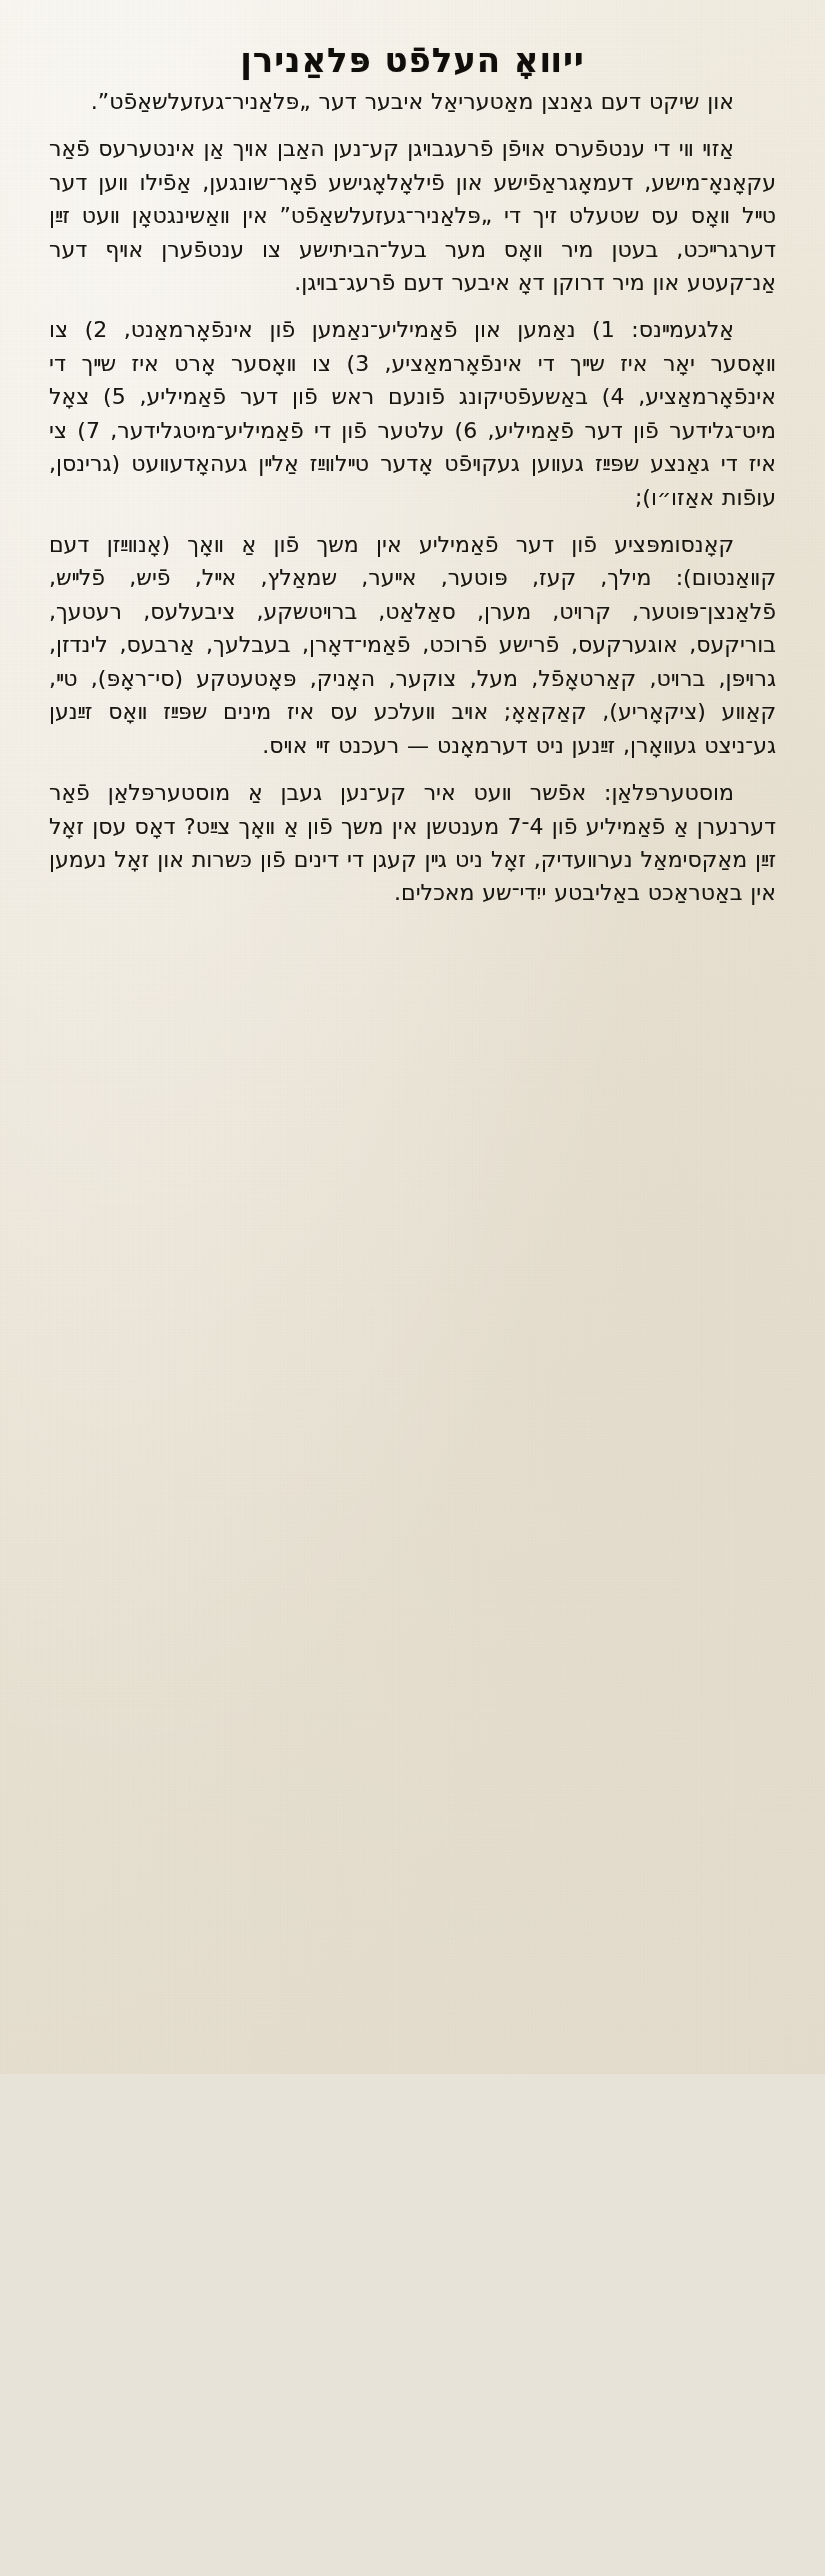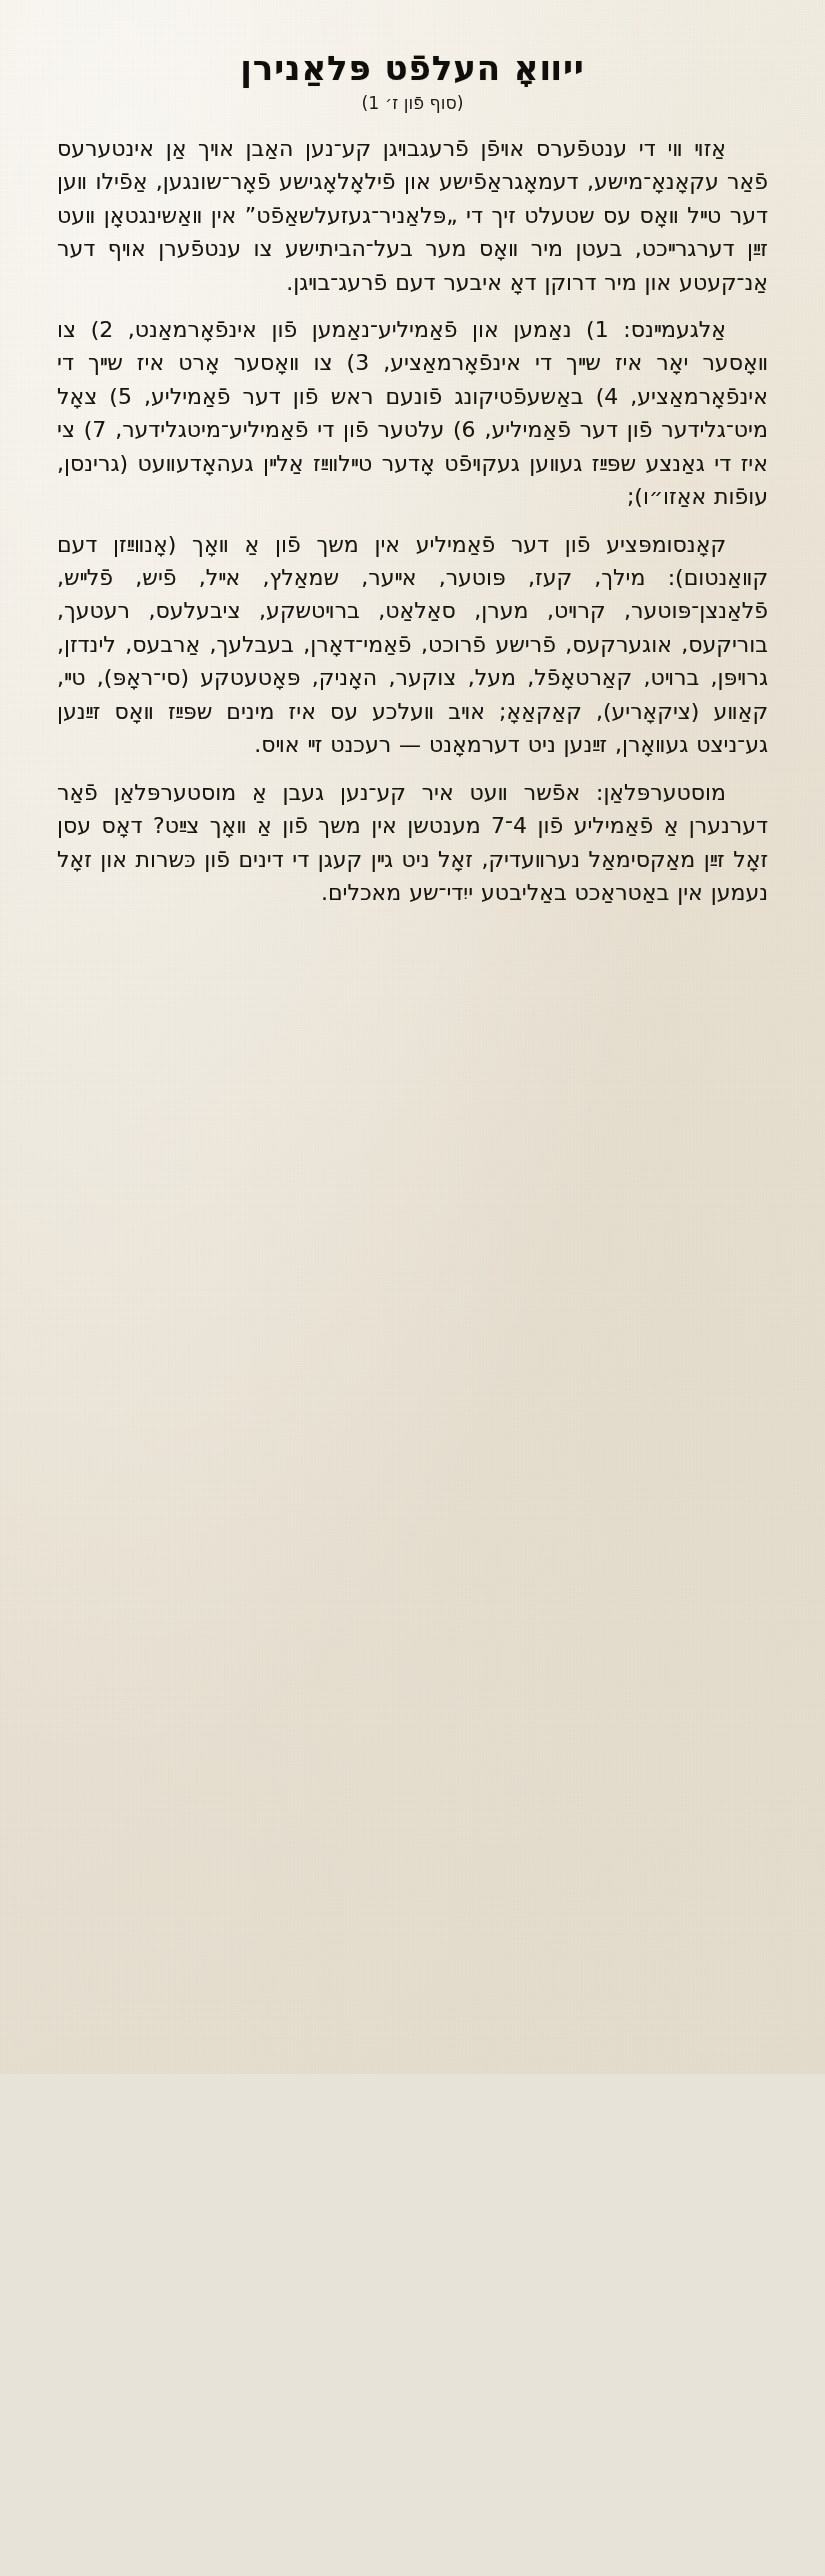"ייװאָ העלפֿט פּלאַנירן" .page { padding: 8px -> 0 }
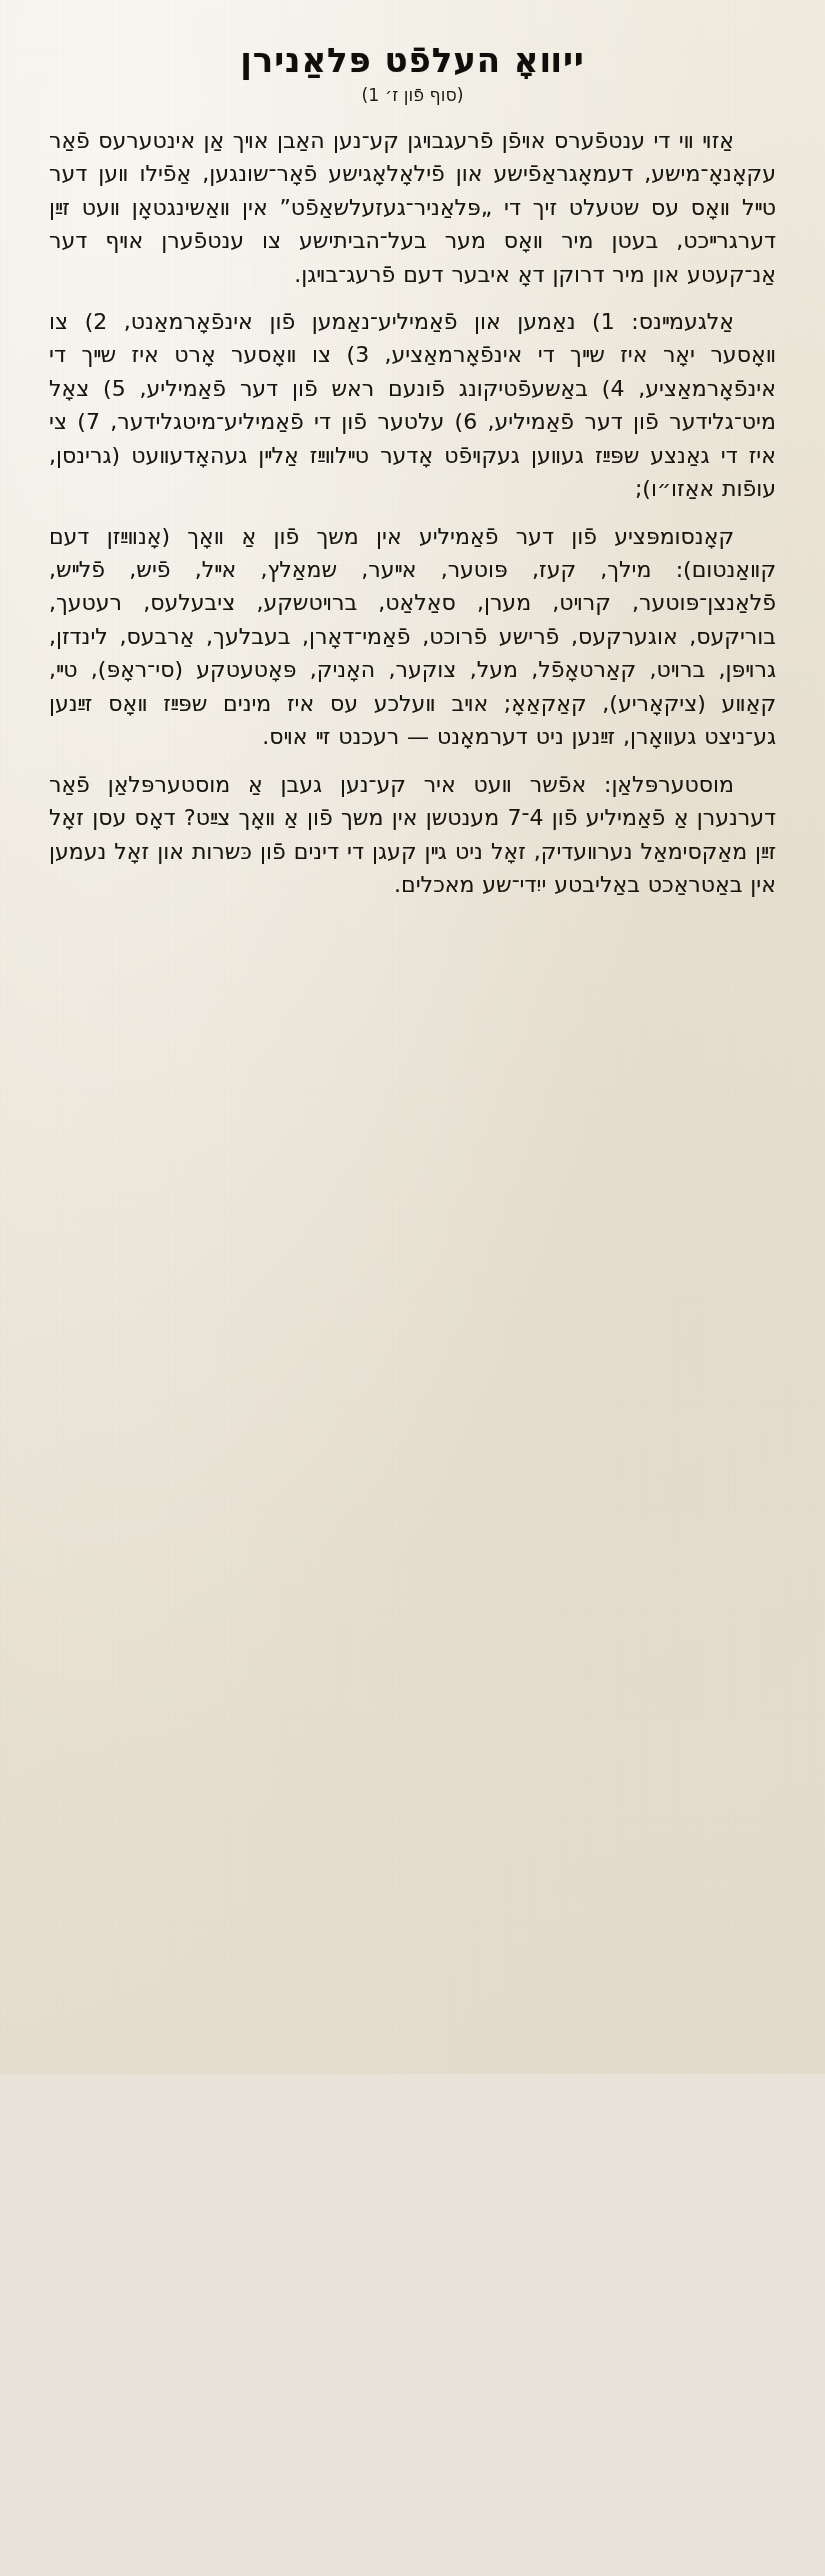"(סוף פֿון ז׳ 1)" div.subhead { html: <div>(סוף פֿון ז׳ 1)</div> -> none }
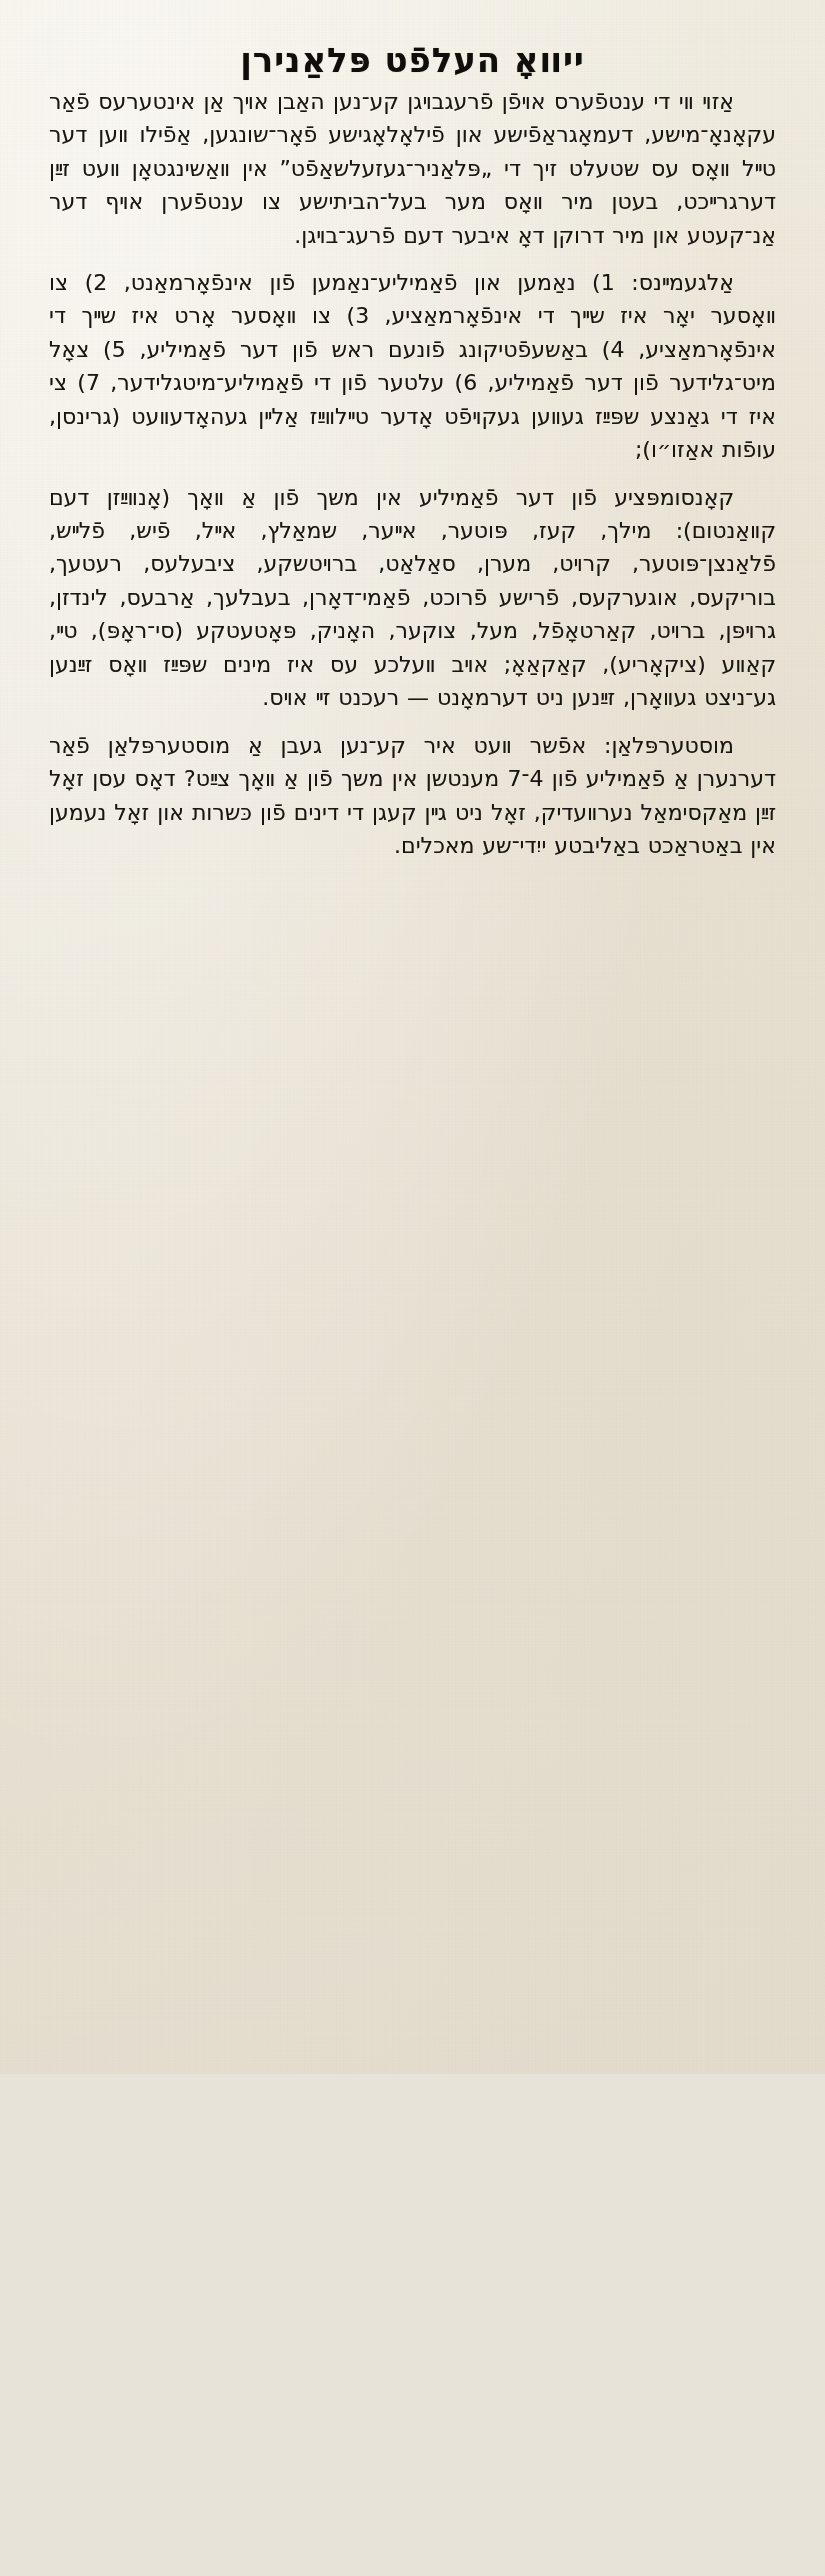"און שיקט דעם גאַנצן מאַטעריאַל" p.body { html: none -> <p>און שיקט דעם גאַנצן מאַטעריאַל איבער דער „פּלאַניר־געזעלשאַפֿט”.</p> }
